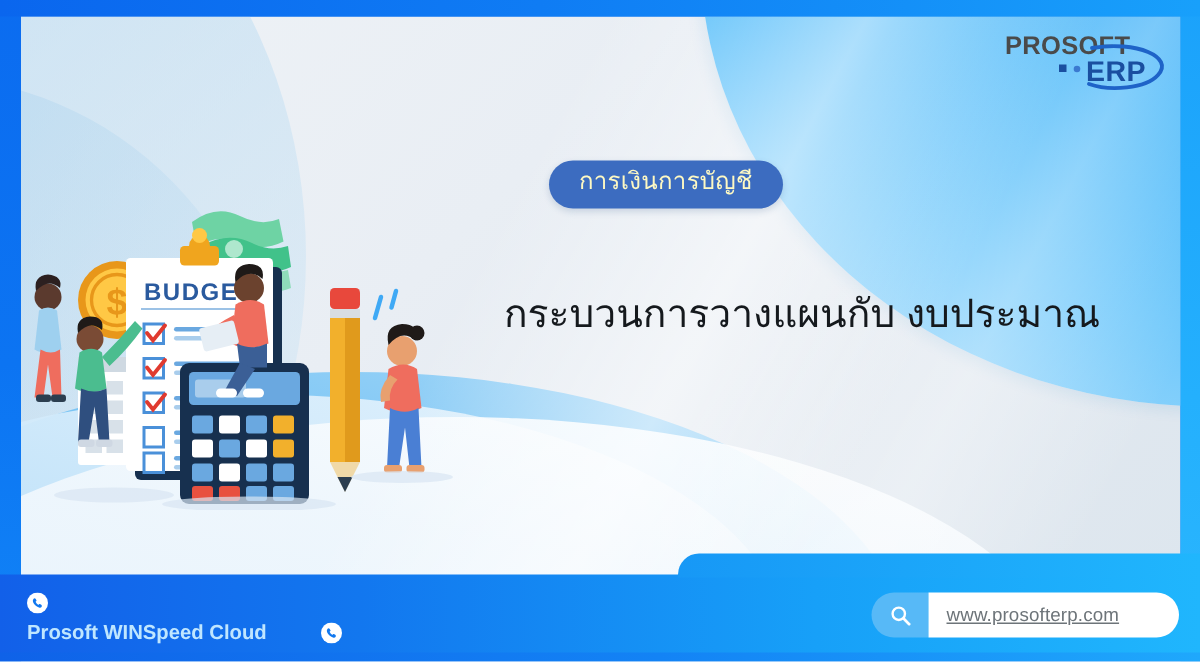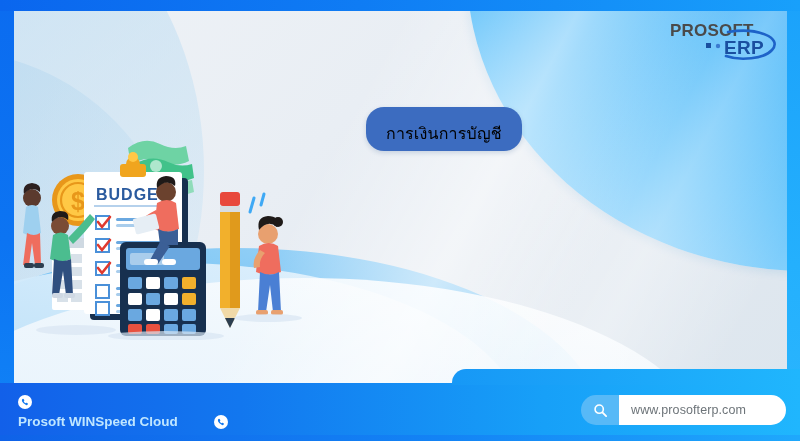"การเงินการบัญชี" .badge { color: #000000 -> #fef9c3; padding: 17px 20px 7px -> 5px 20px 7px }
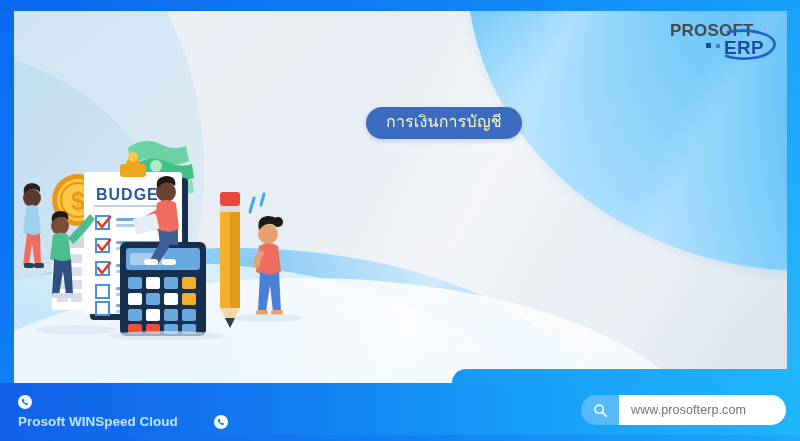"กระบวนการวางแผนกับ งบประมาณ" div.headline { html: none -> <div>กระบวนการวางแผนกับ งบประมาณ</div> }
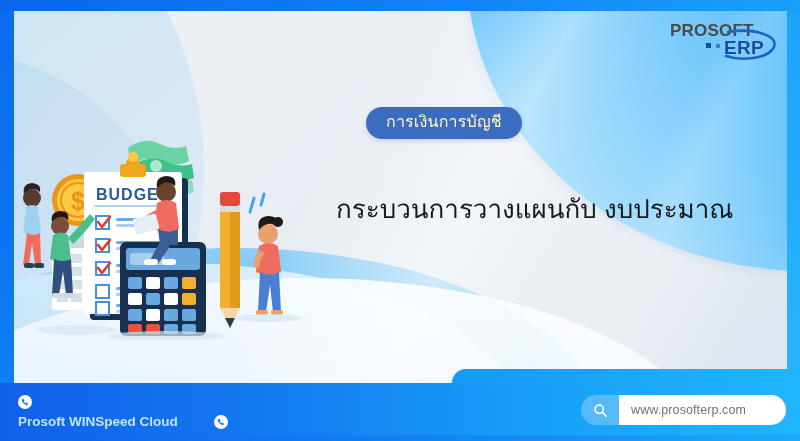"www.prosofterp.com" .search-field { text-decoration: none -> underline }
